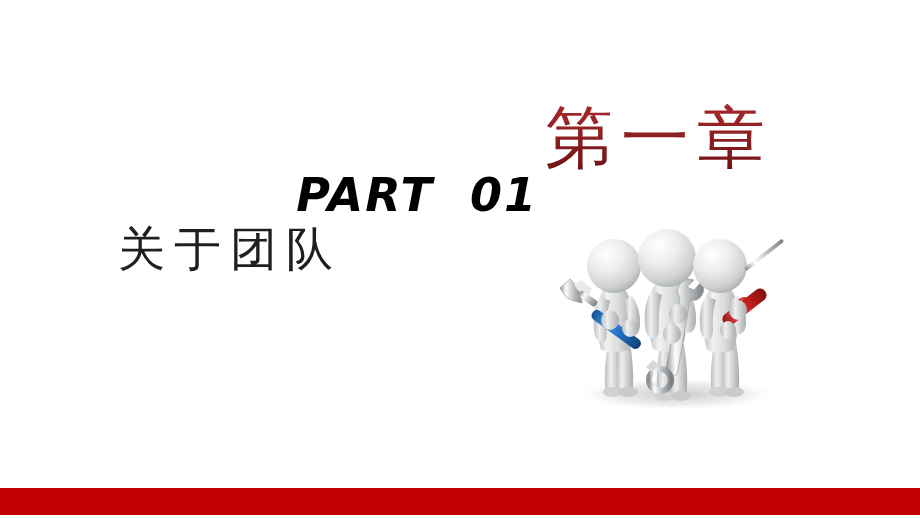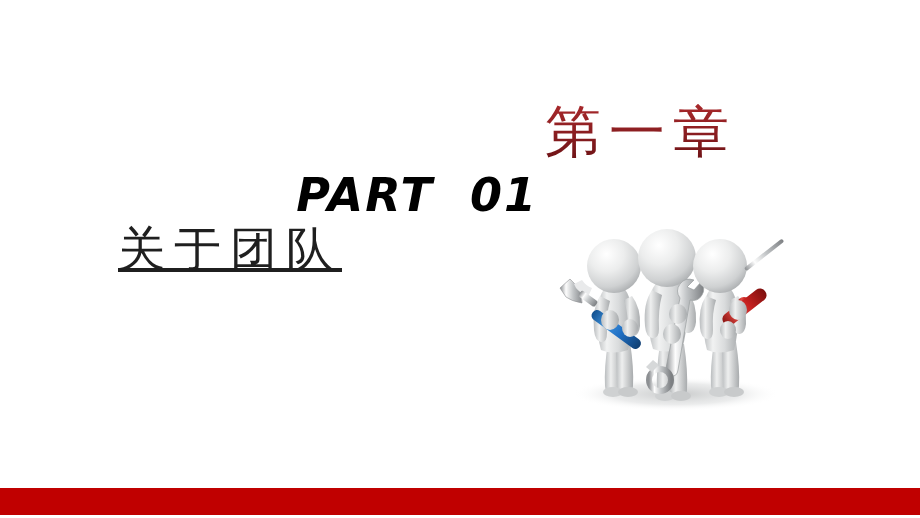"第一章" .chapter-heading { font-size: 56px -> 68px }
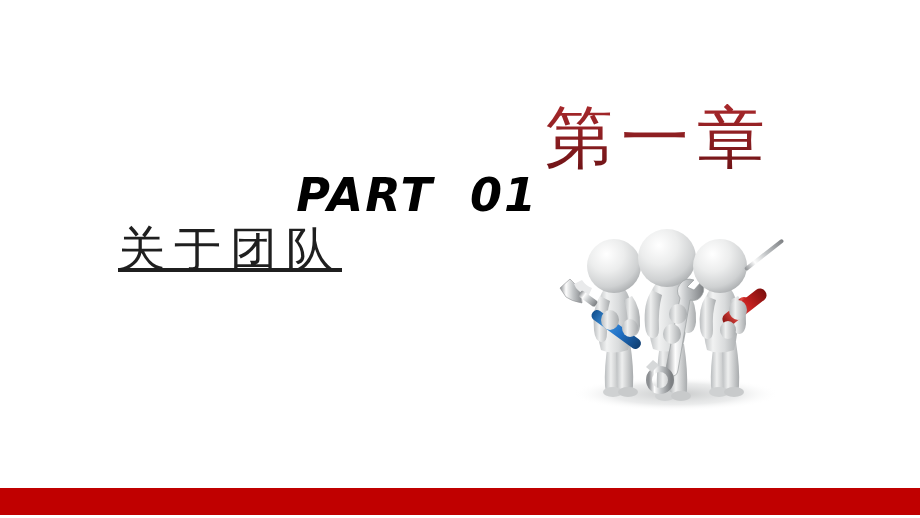"关于团队" .section-title-cn { text-decoration: underline -> none }
